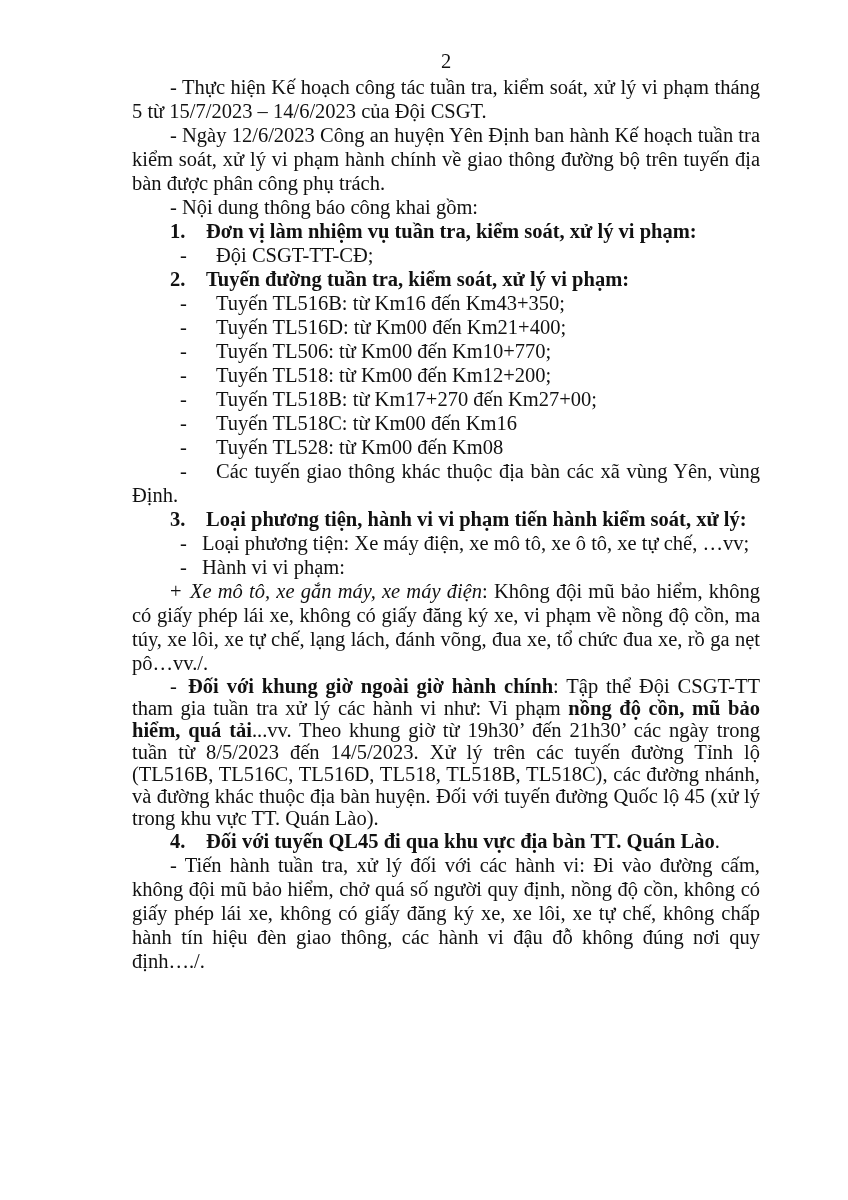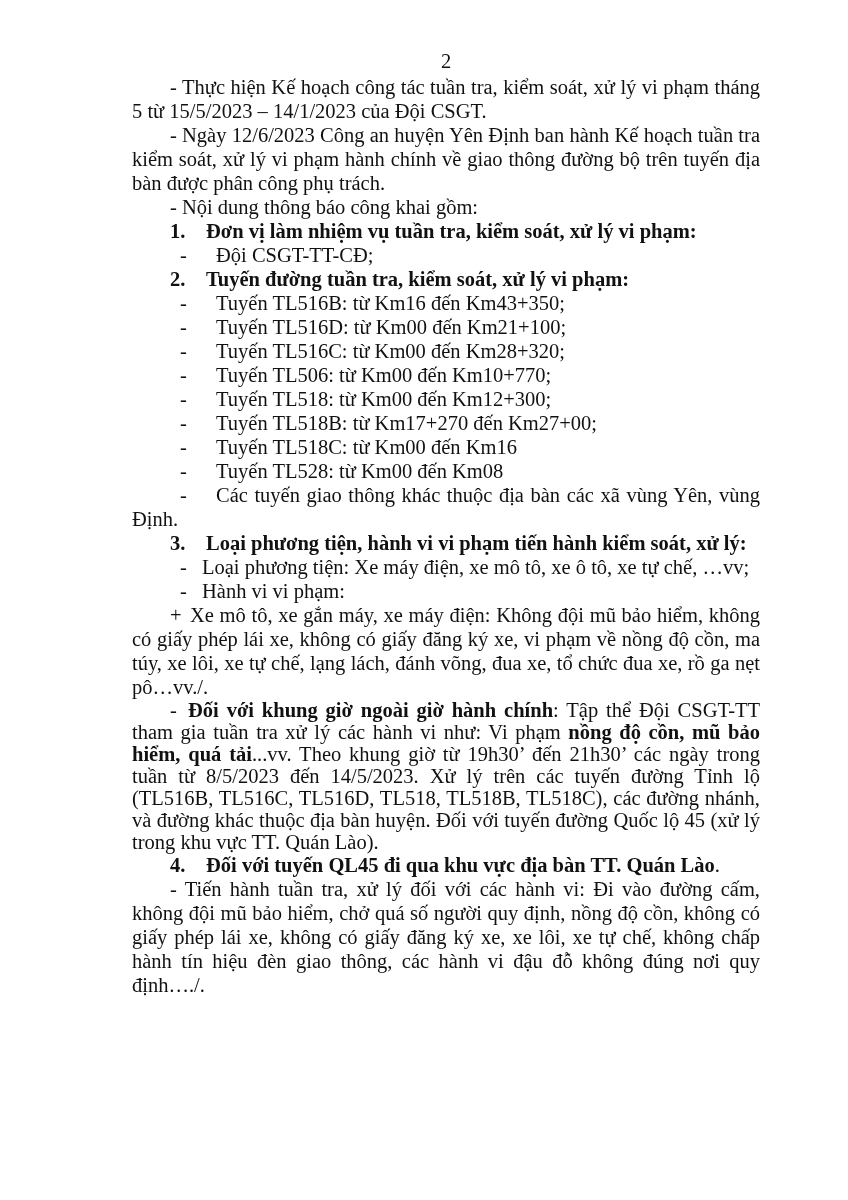"- Thực hiện Kế hoạch" div.p { text: 15/5/2023 – 14/1/2023 -> 15/7/2023 – 14/6/2023 }
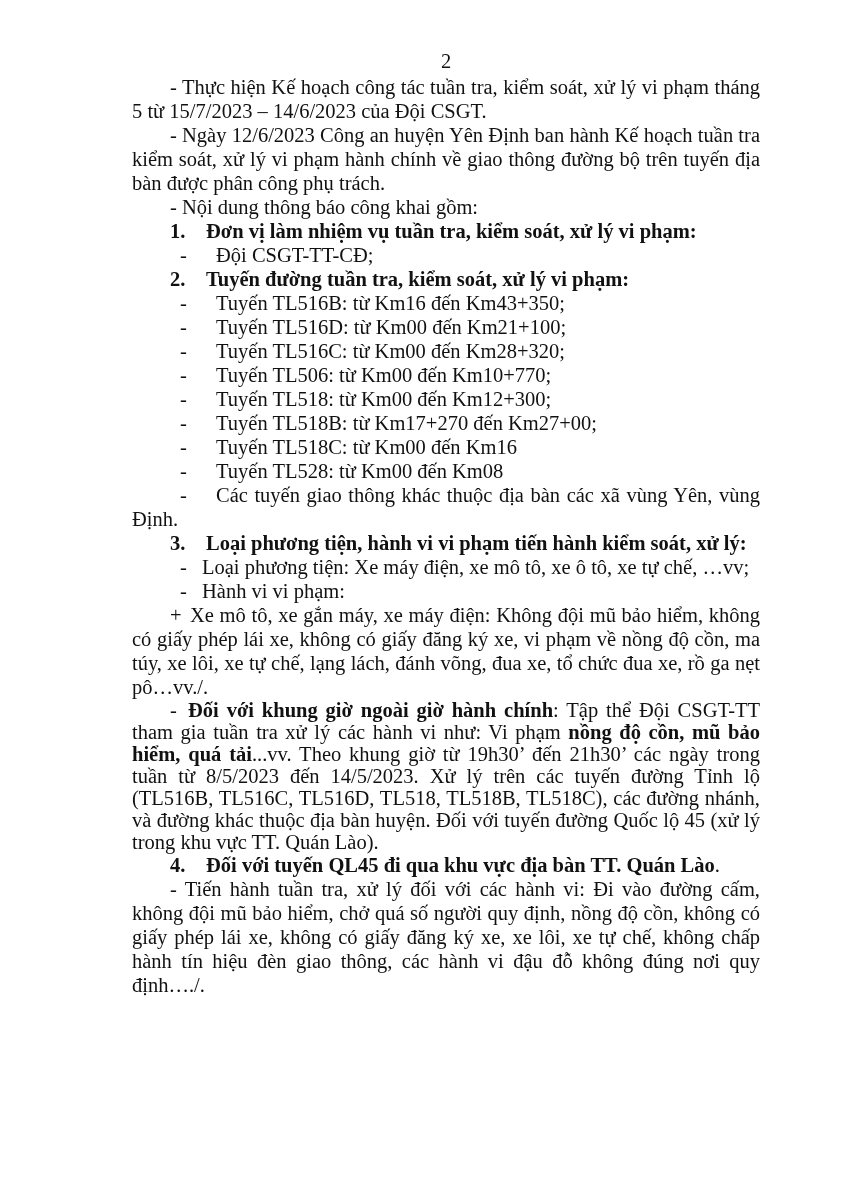"Tuyến TL516D: từ Km00 đến" span { text: Km21+100 -> Km21+400 }
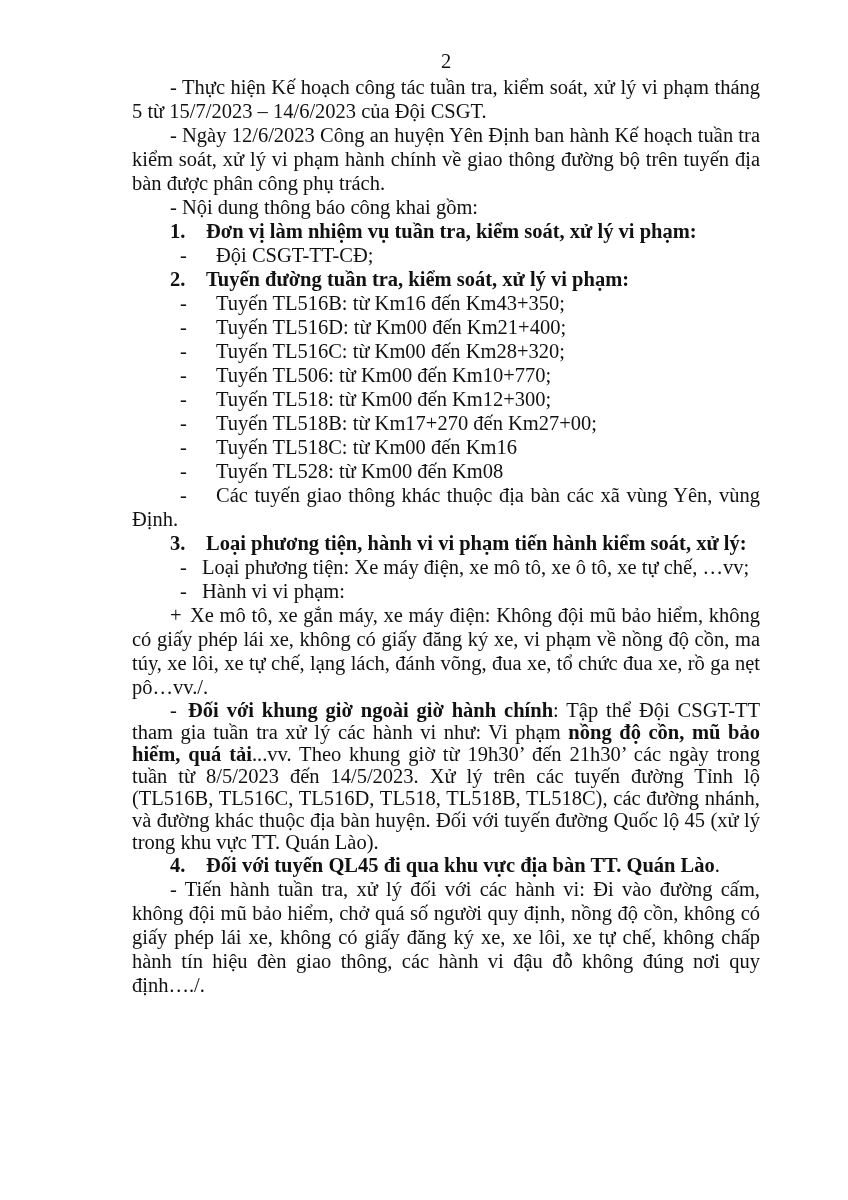"- Tuyến TL516C: từ Km00" div.li { html: <div> <span>-</span><span>Tuyến TL516C: từ Km00 đến Km28+320;</span> </div> -> none }
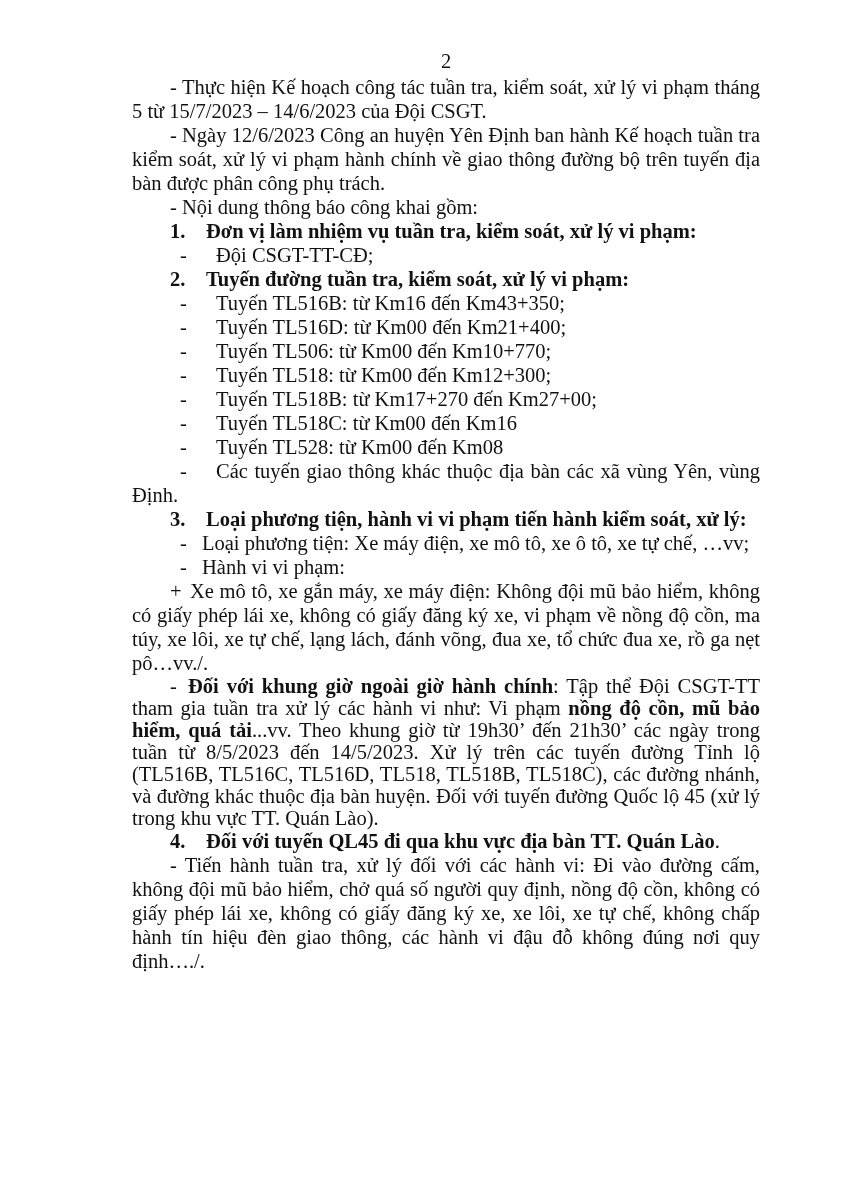"Tuyến TL518: từ Km00 đến" span { text: Km12+300 -> Km12+200 }
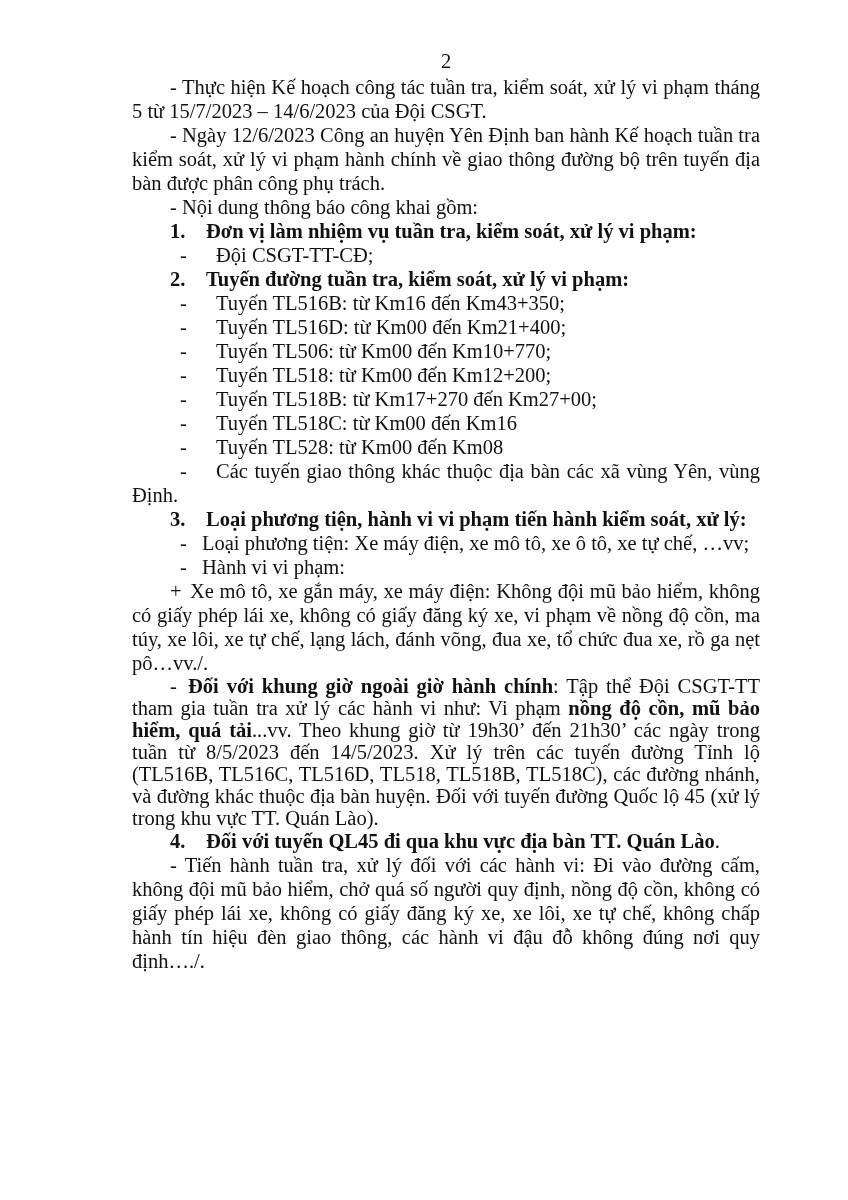"Xe mô tô, xe gắn" .it { font-style: none -> italic }
